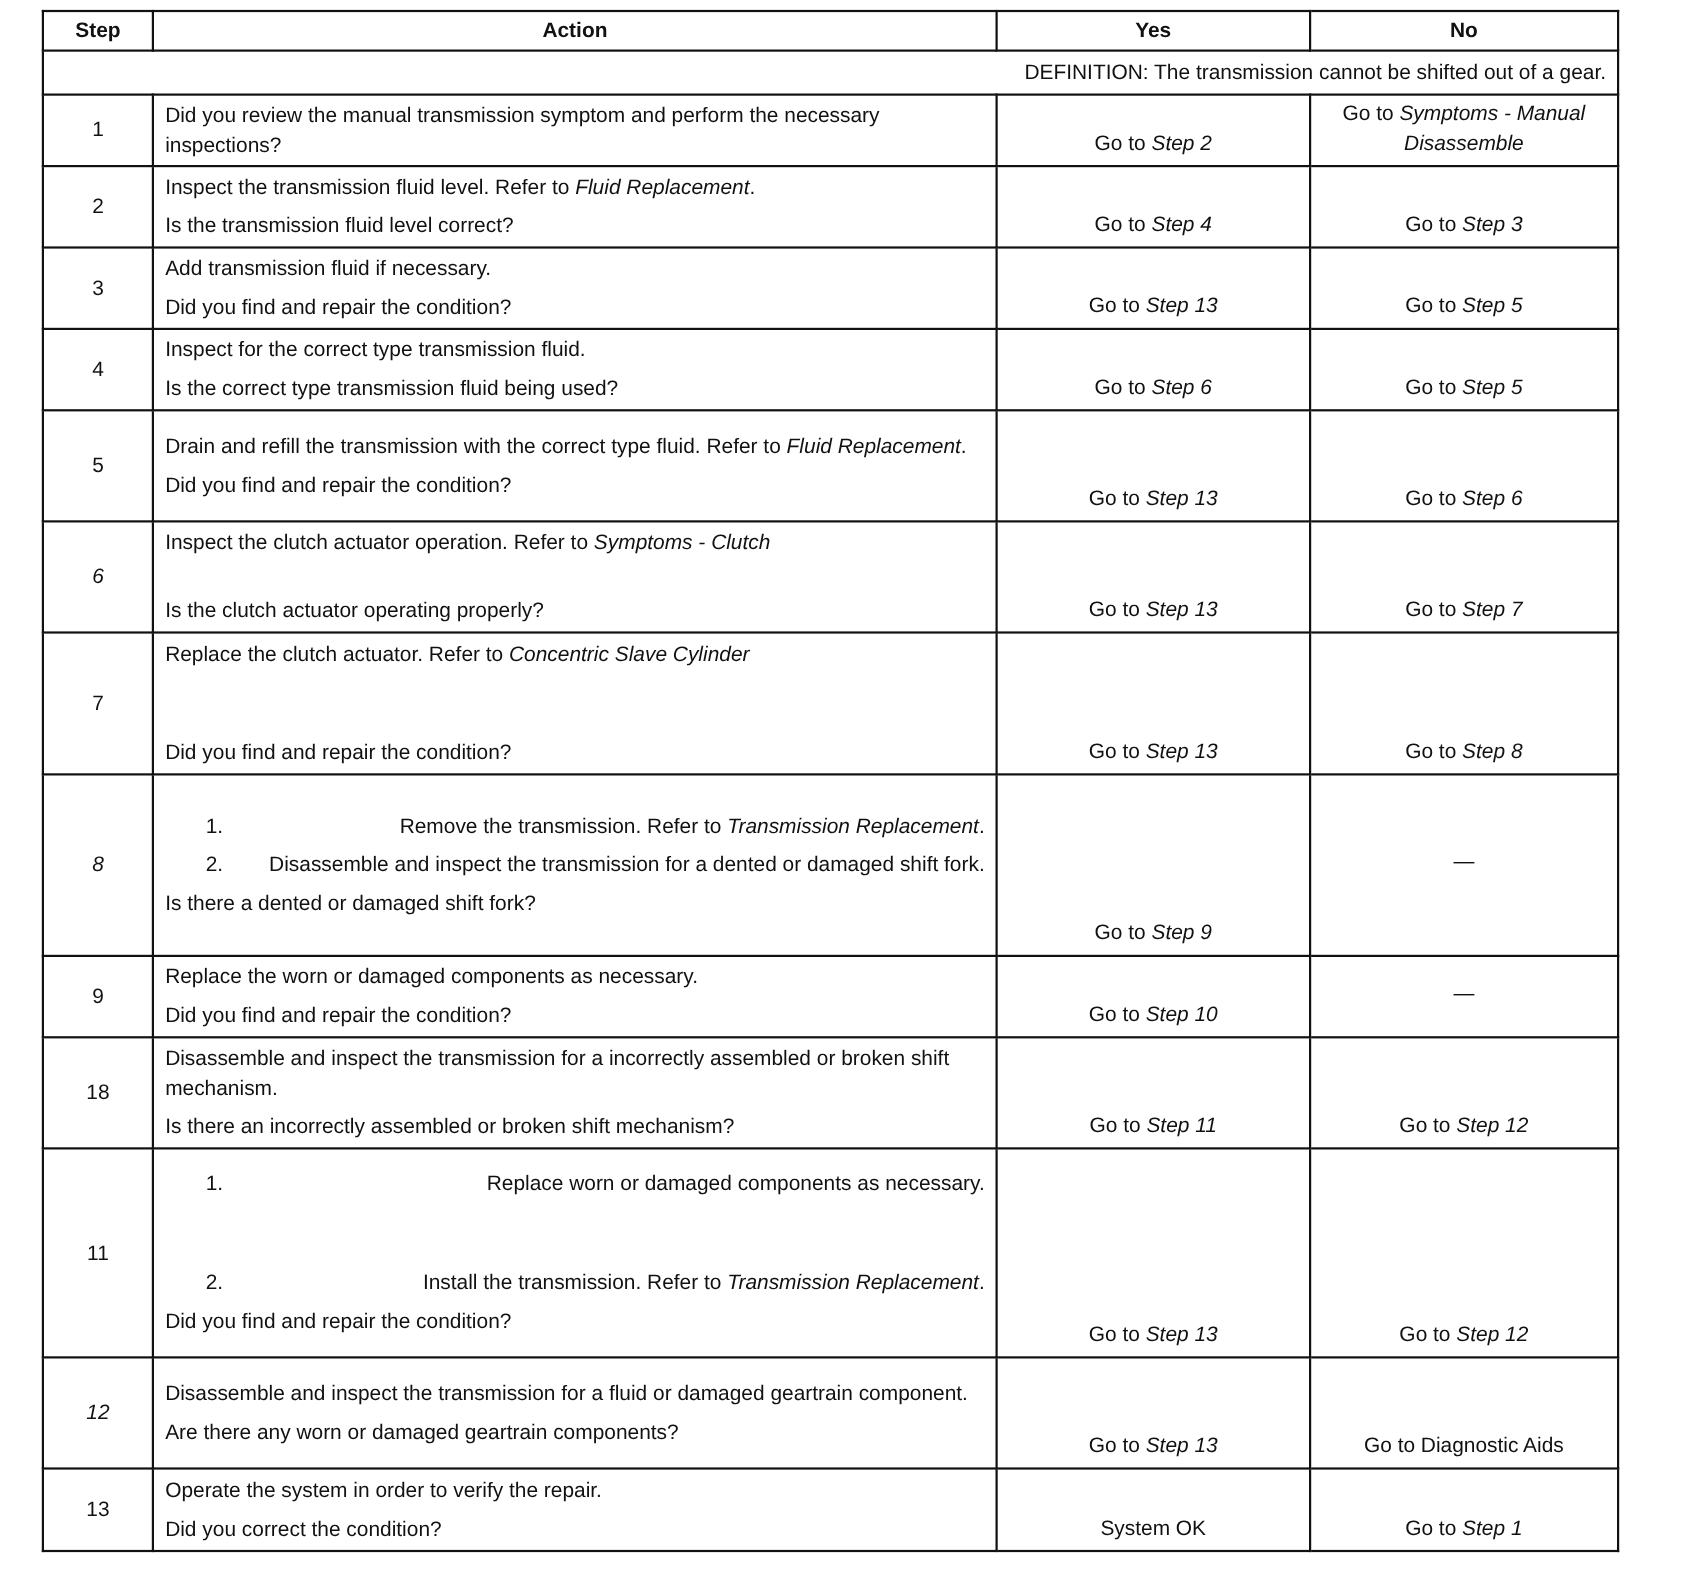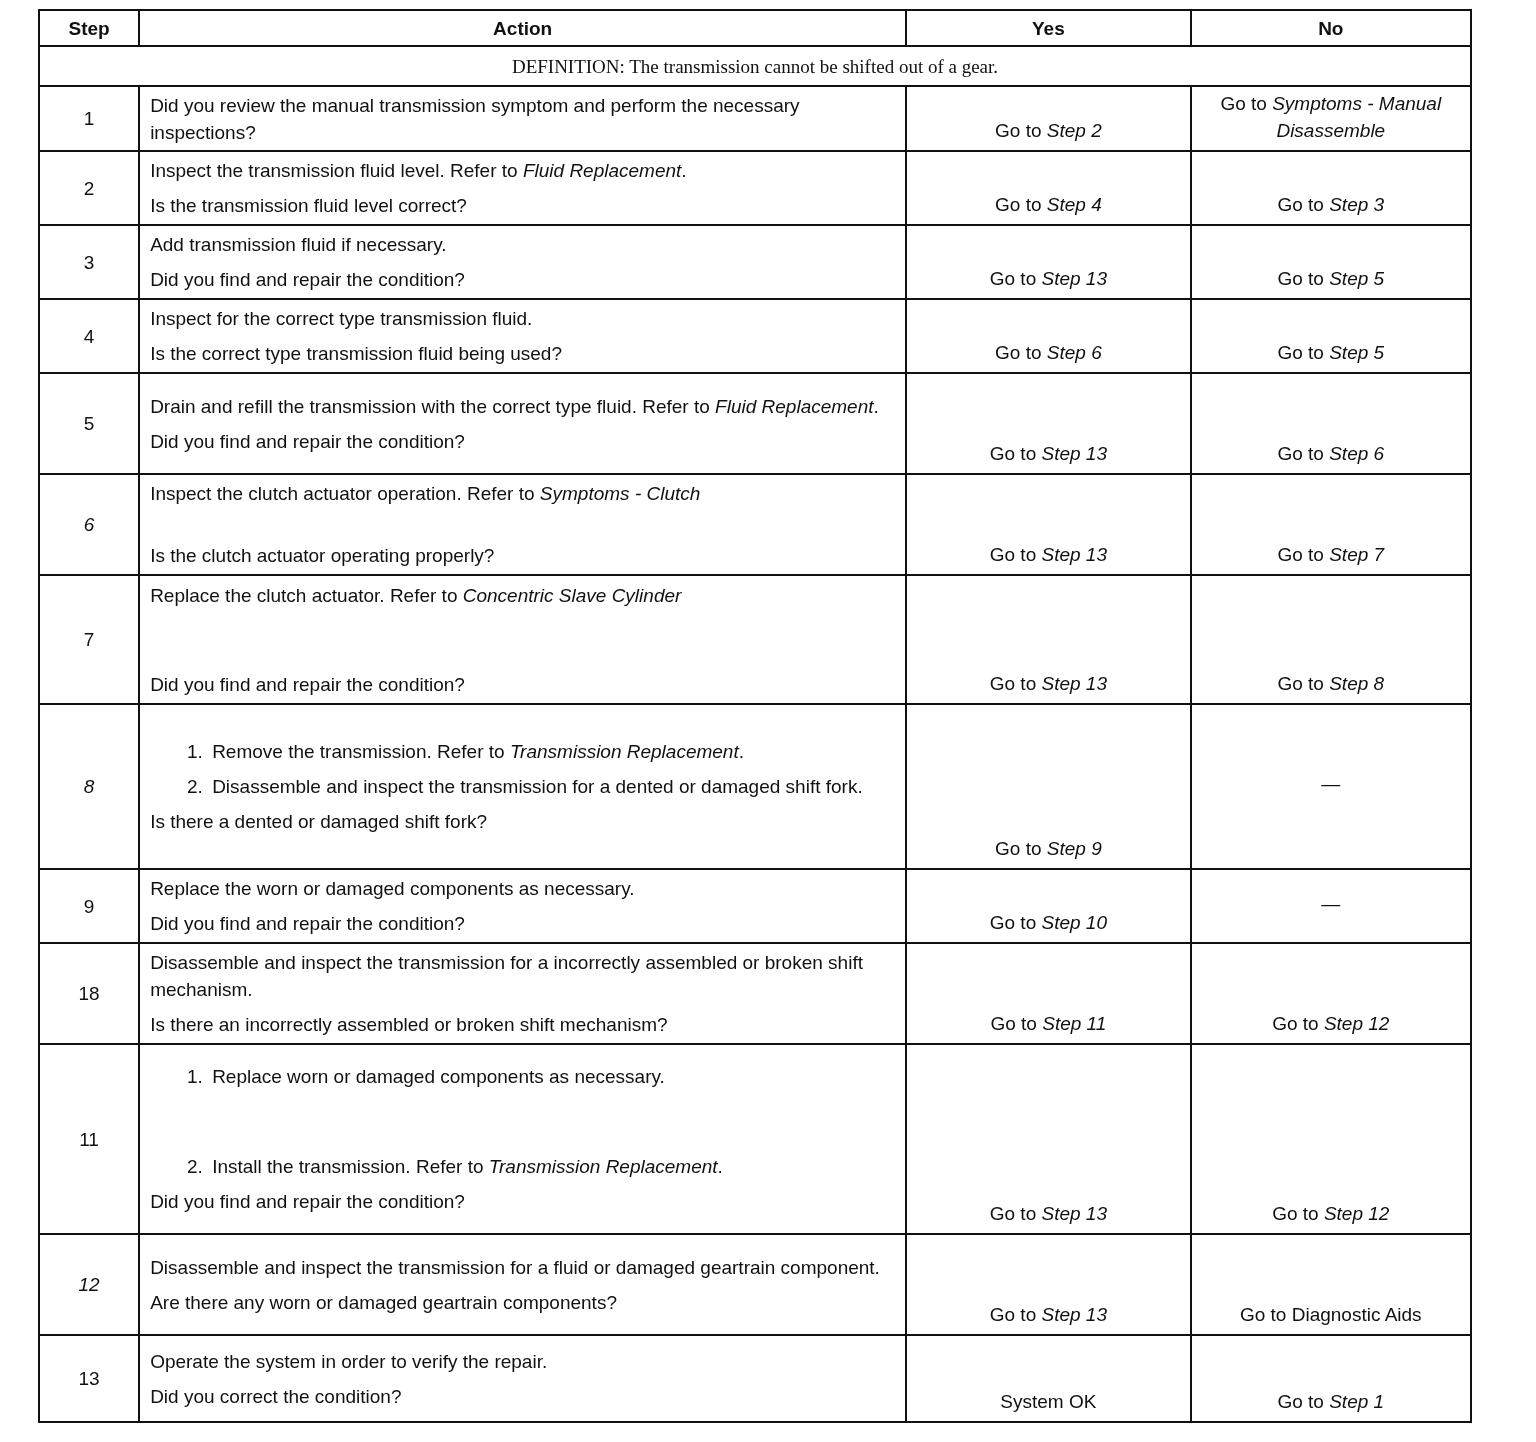"DEFINITION: The transmission cannot be" .def { font-family: Liberation Serif, serif -> none; text-align: center -> right }
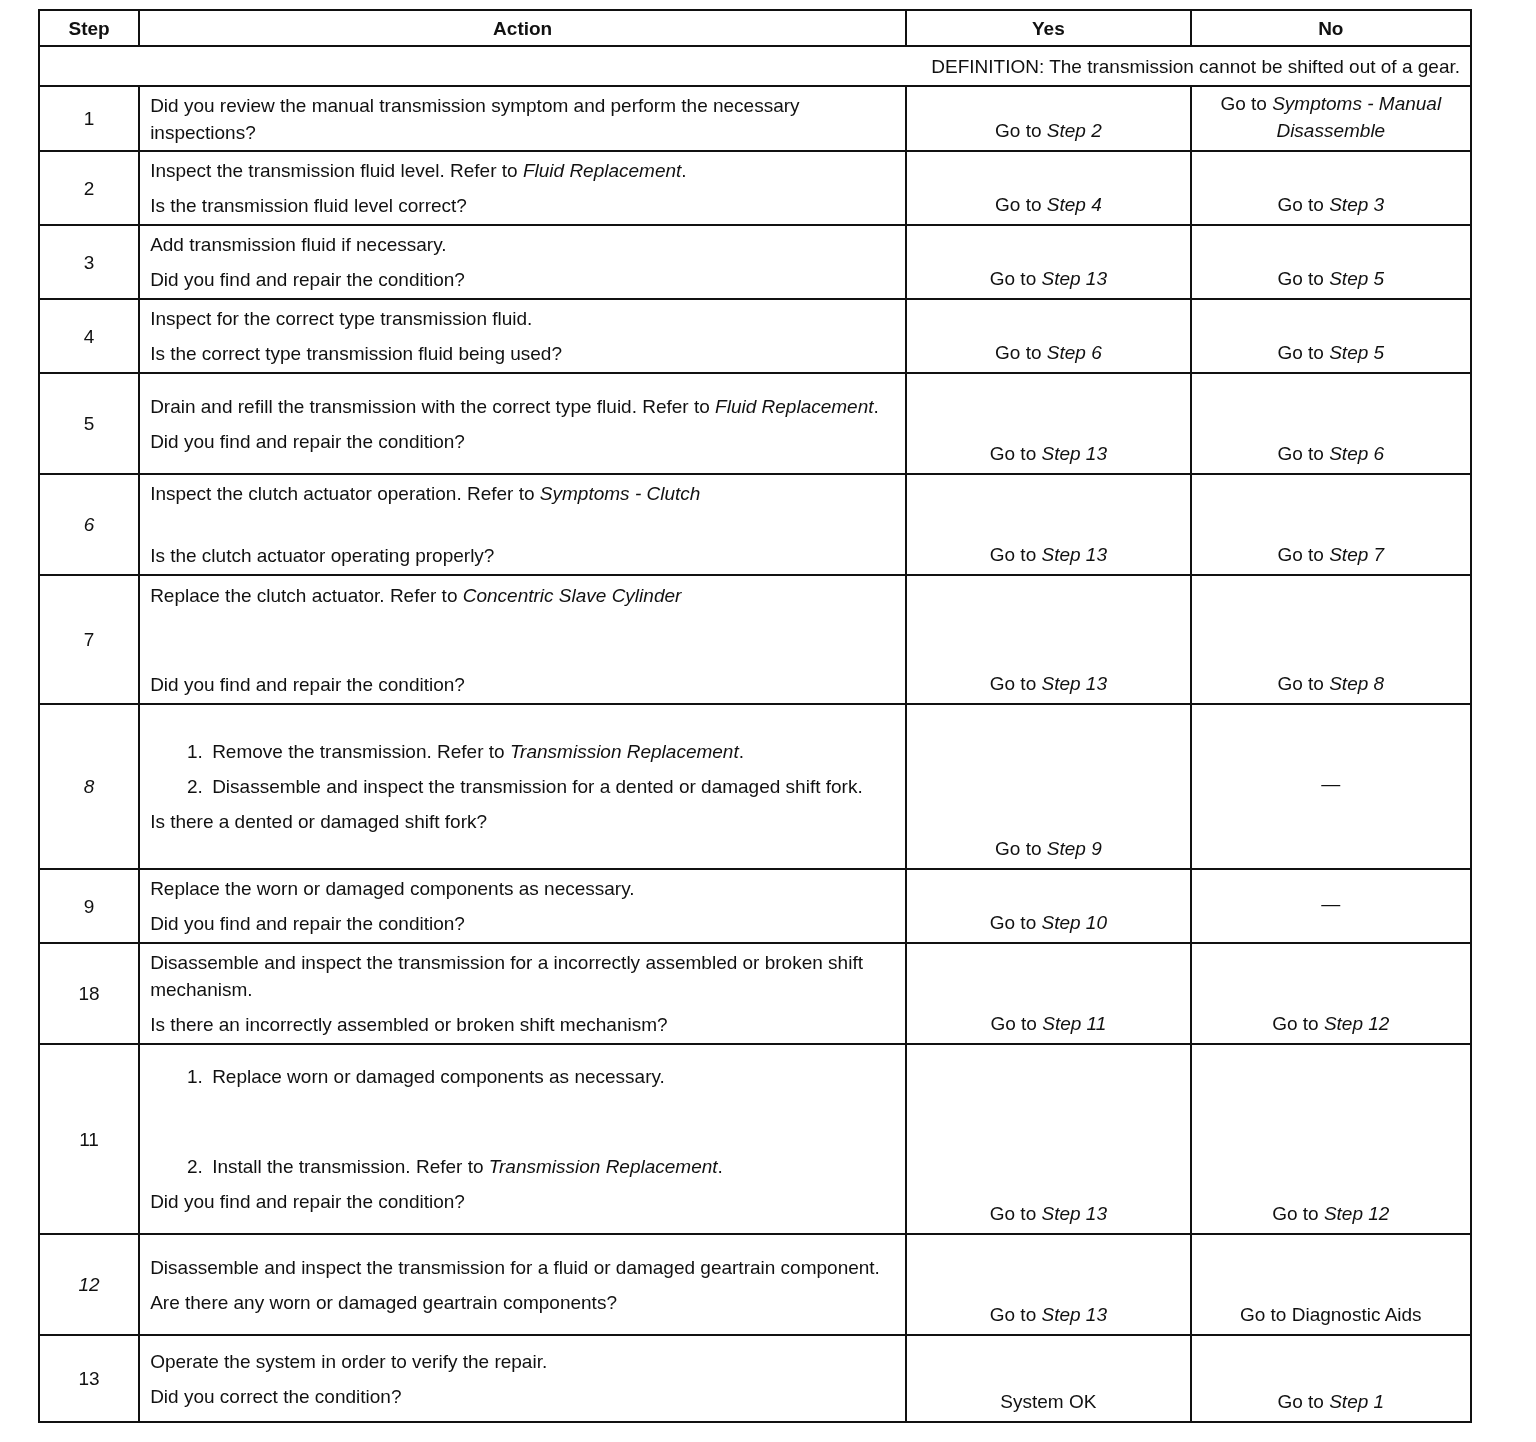"Remove the transmission. Refer to" .action ol { text-align: none -> right }
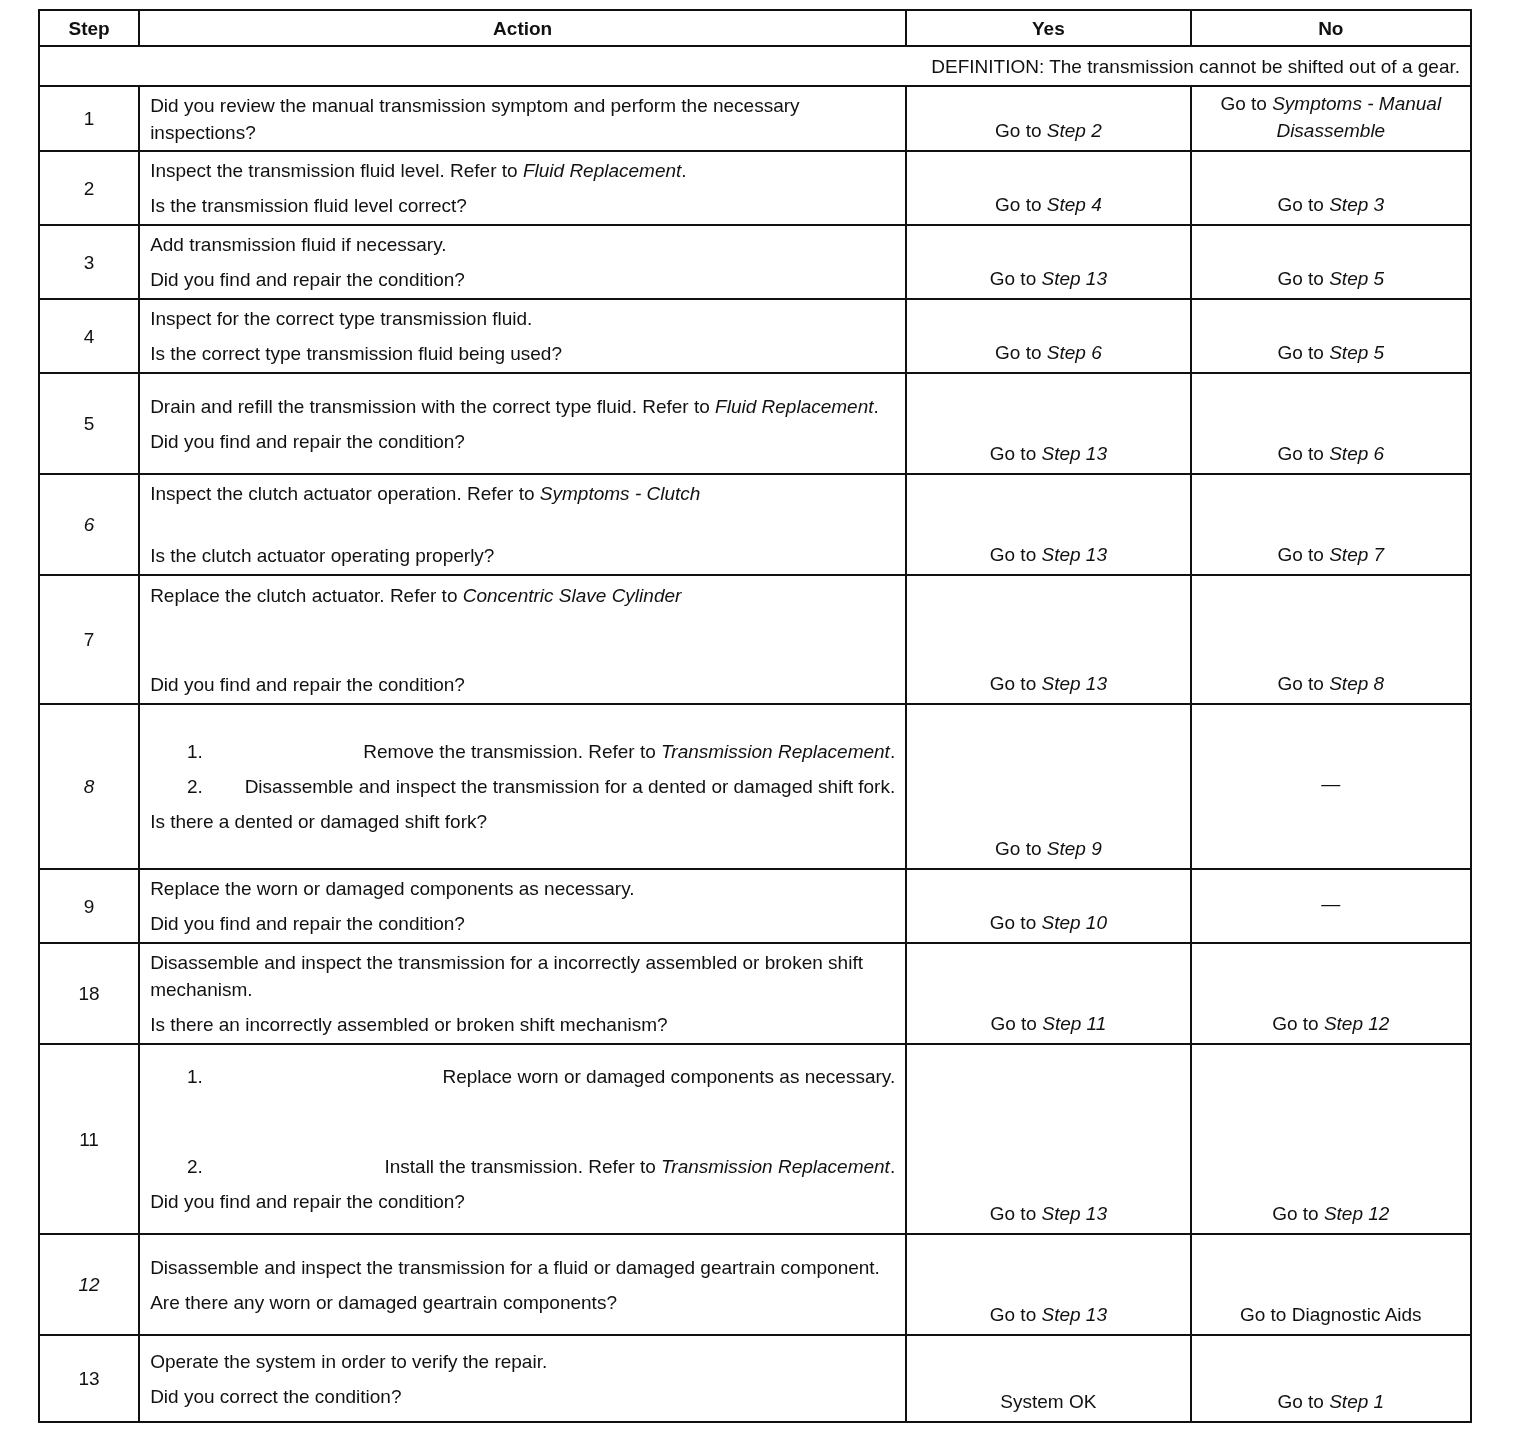"13" tr { height: 87px -> 75px }
